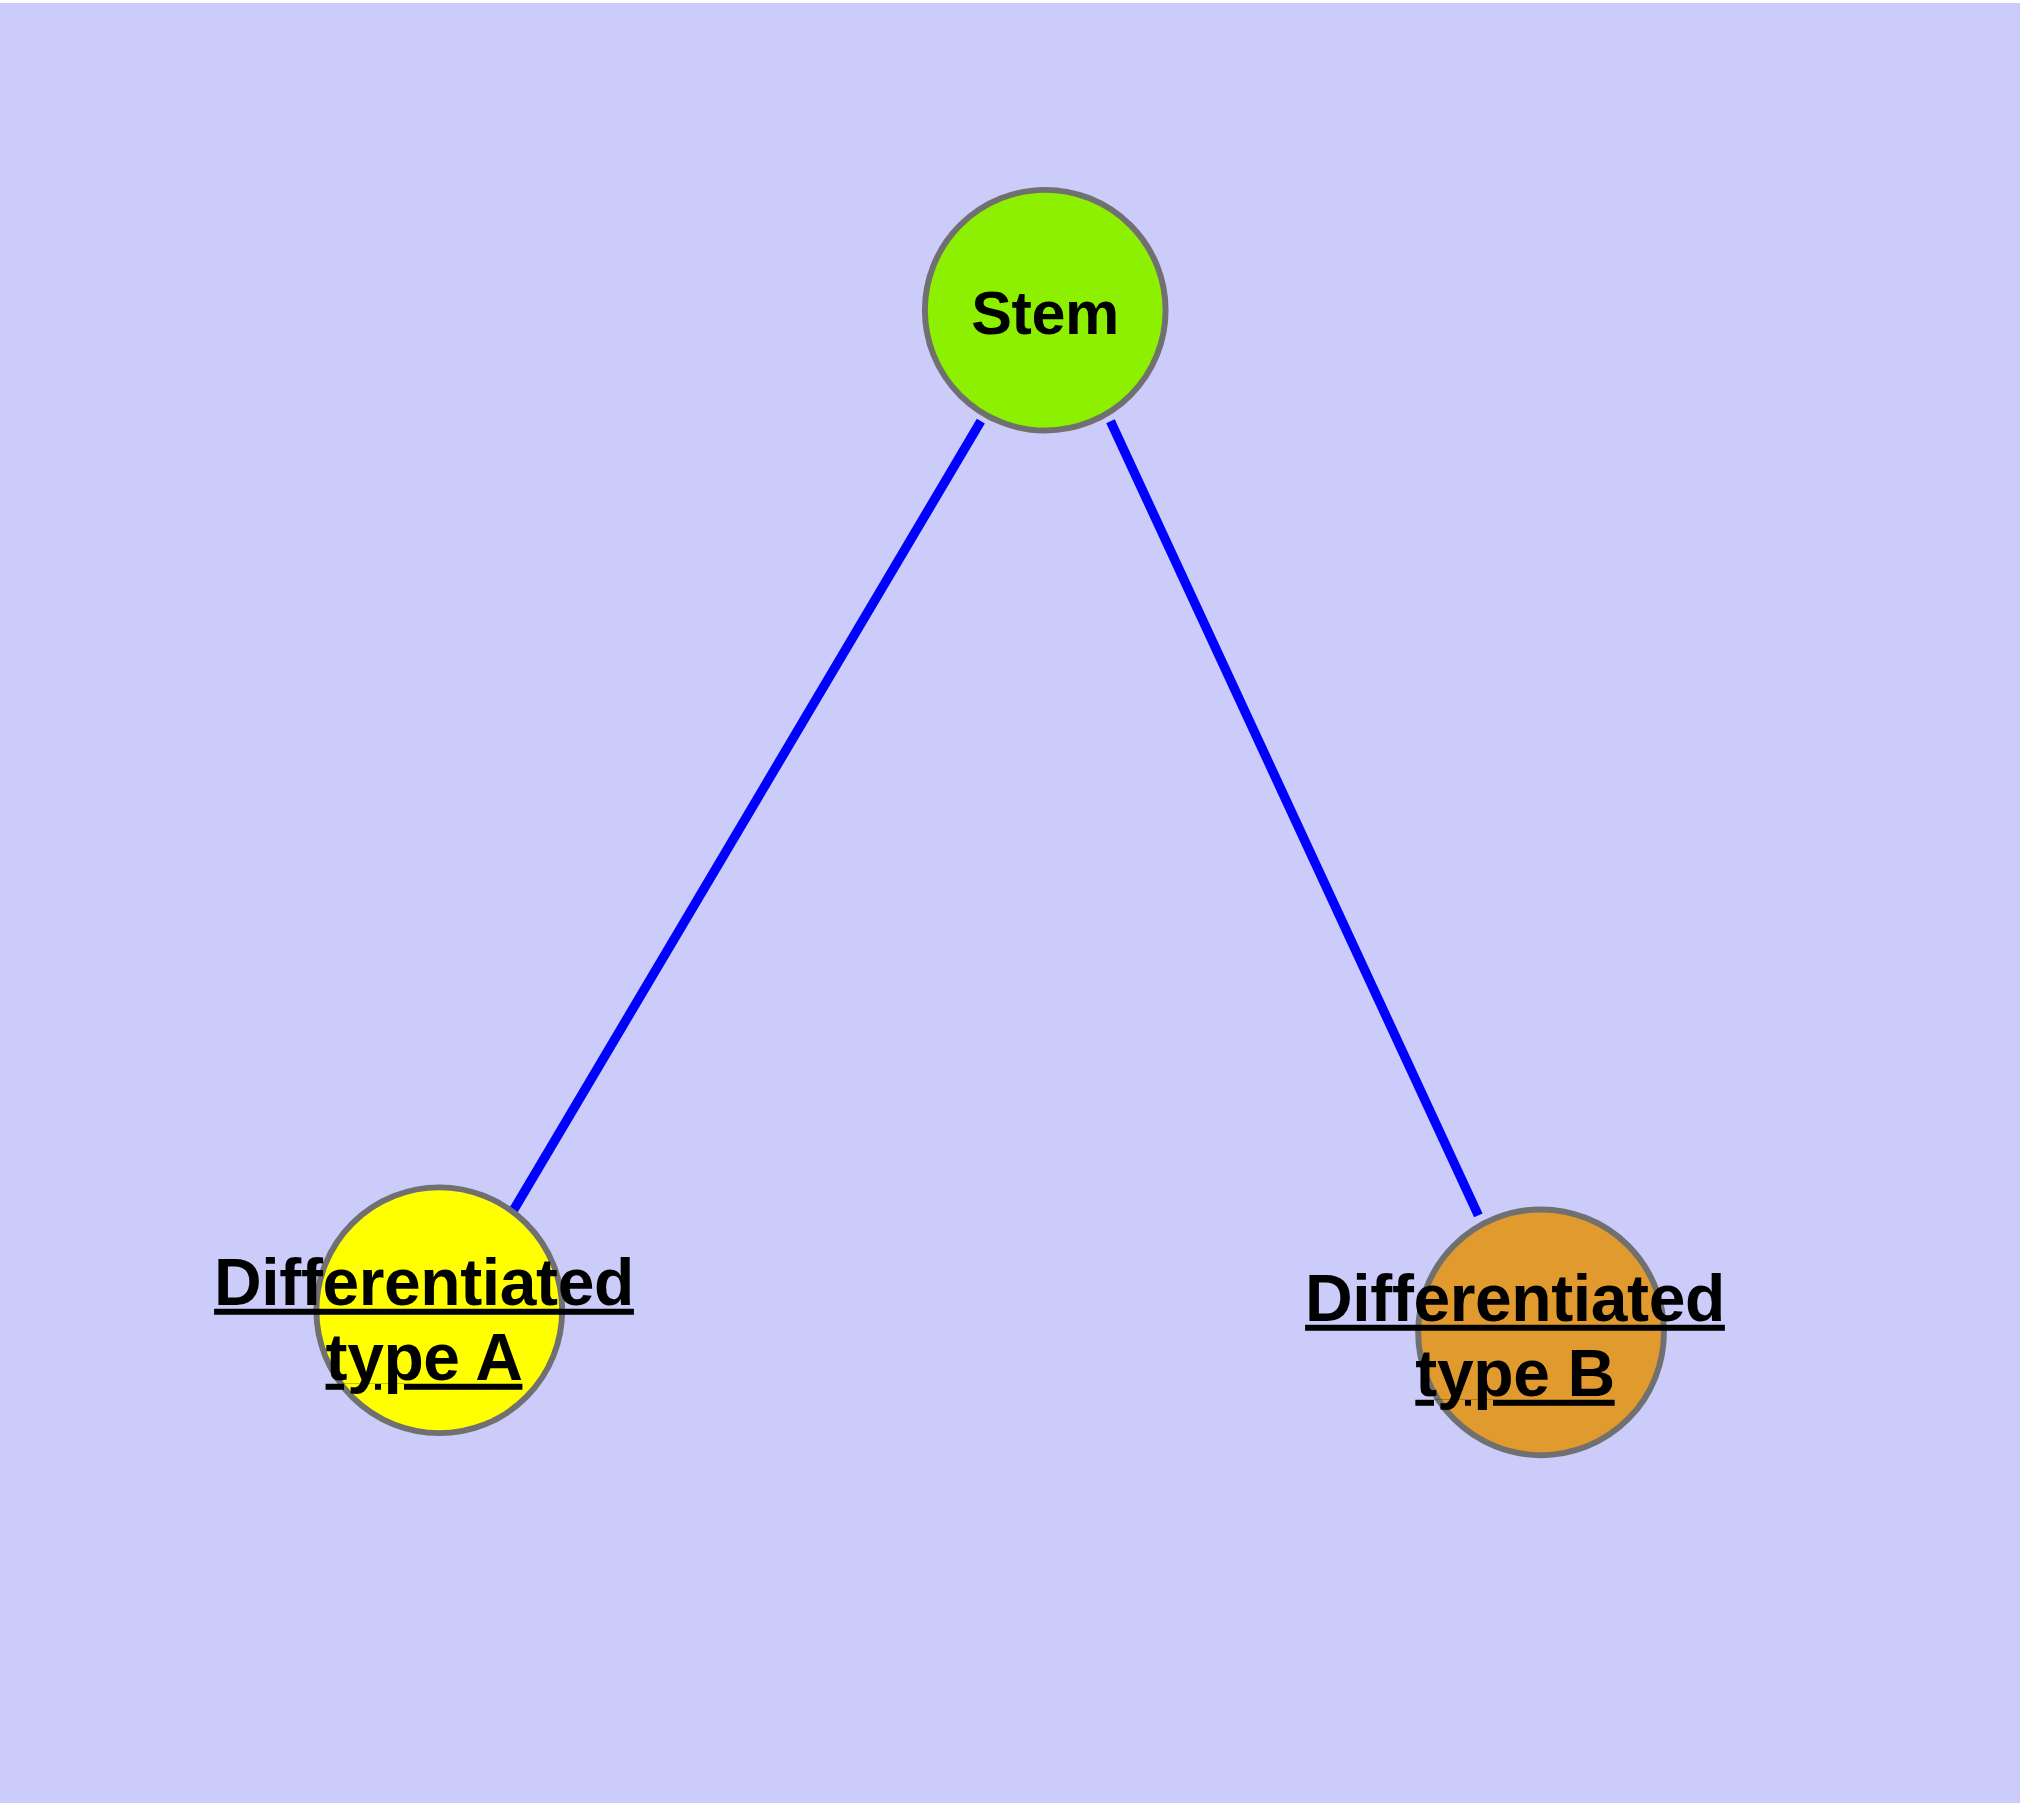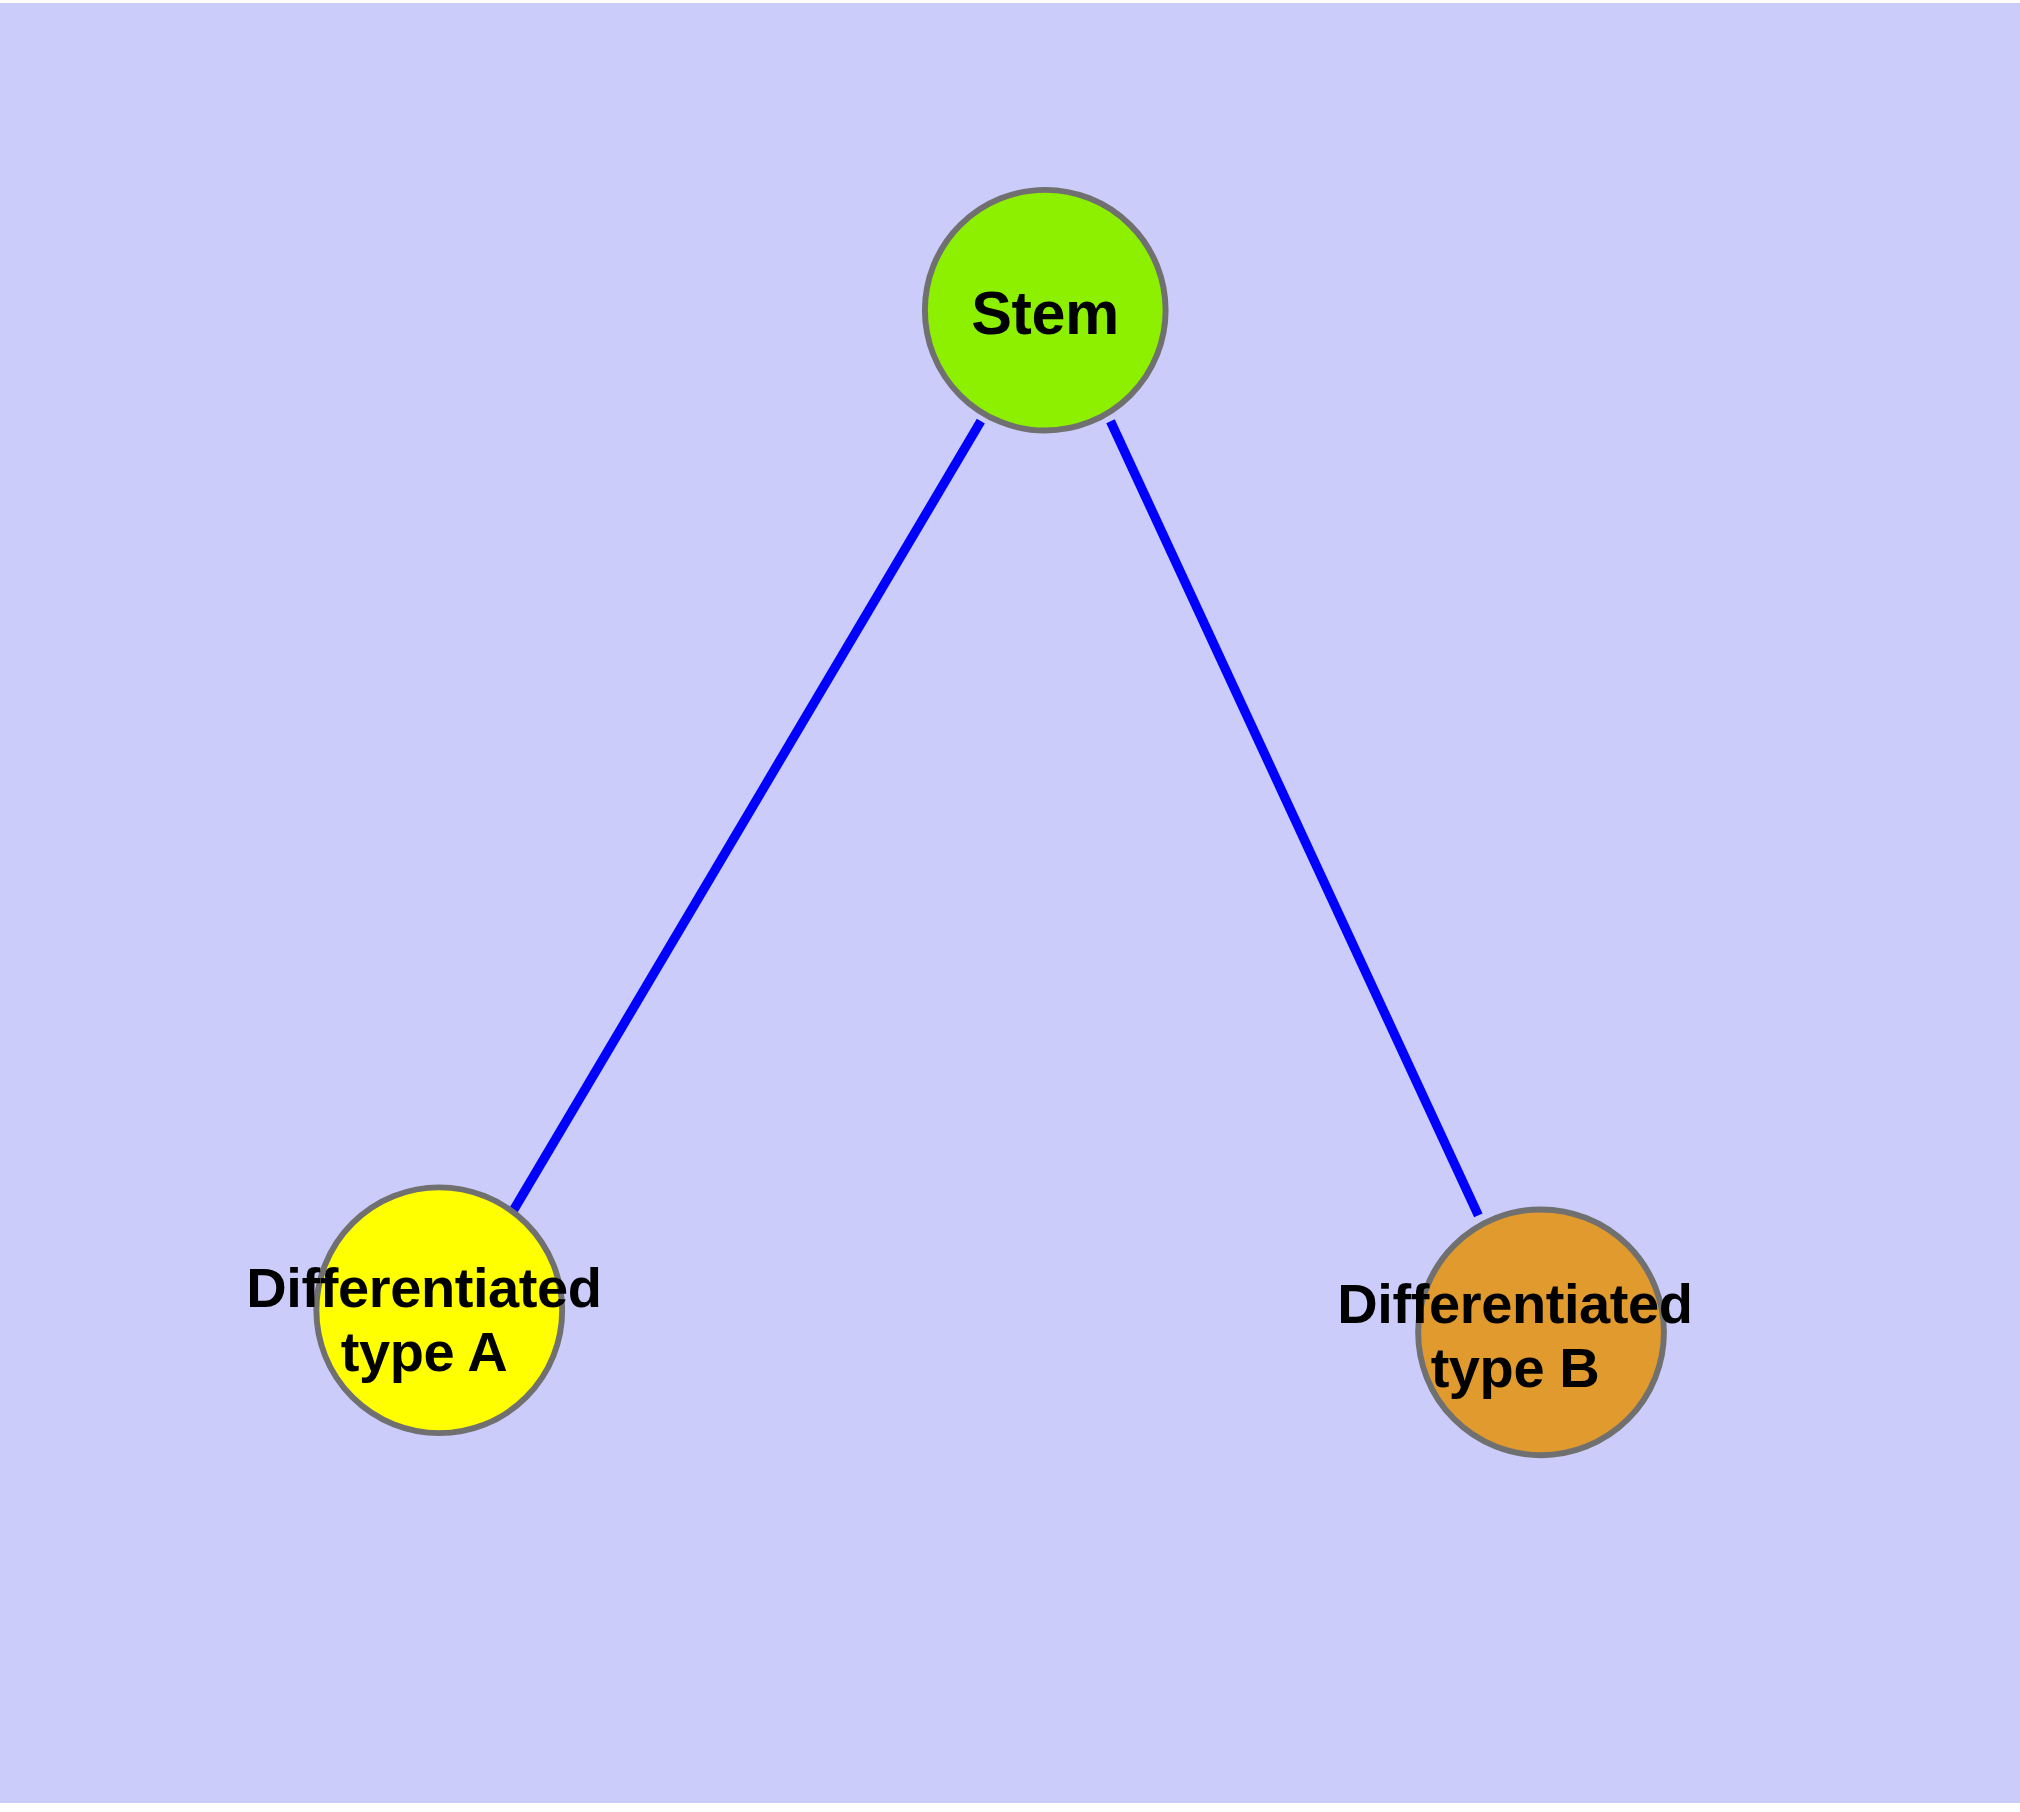"Differentiated" .label-diff { font-size: 56px -> 66px; text-decoration: none -> underline }
